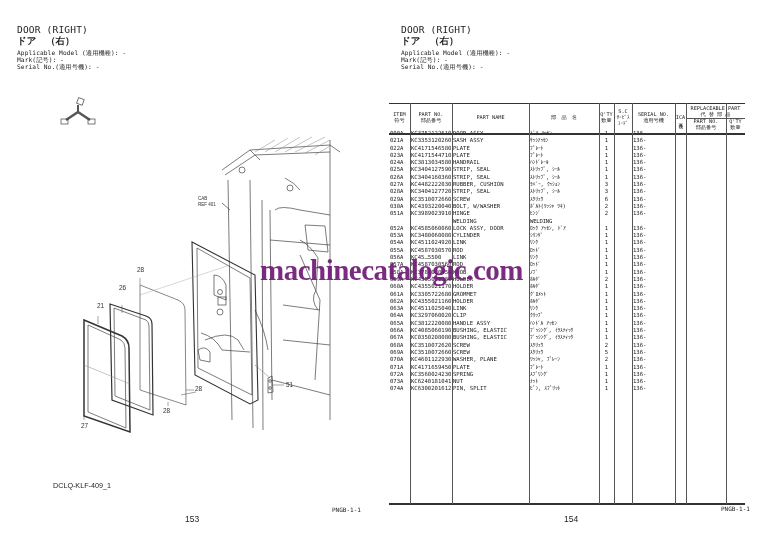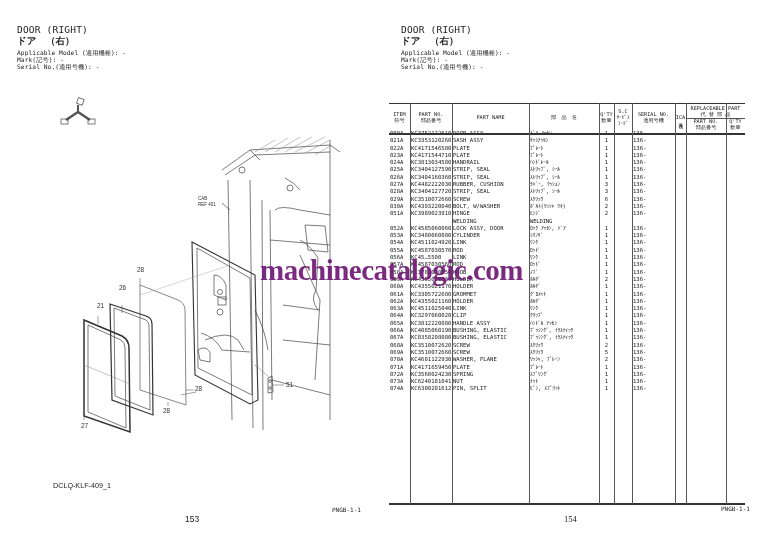"154" div.page-num { font-family: Liberation Serif, serif -> none }
